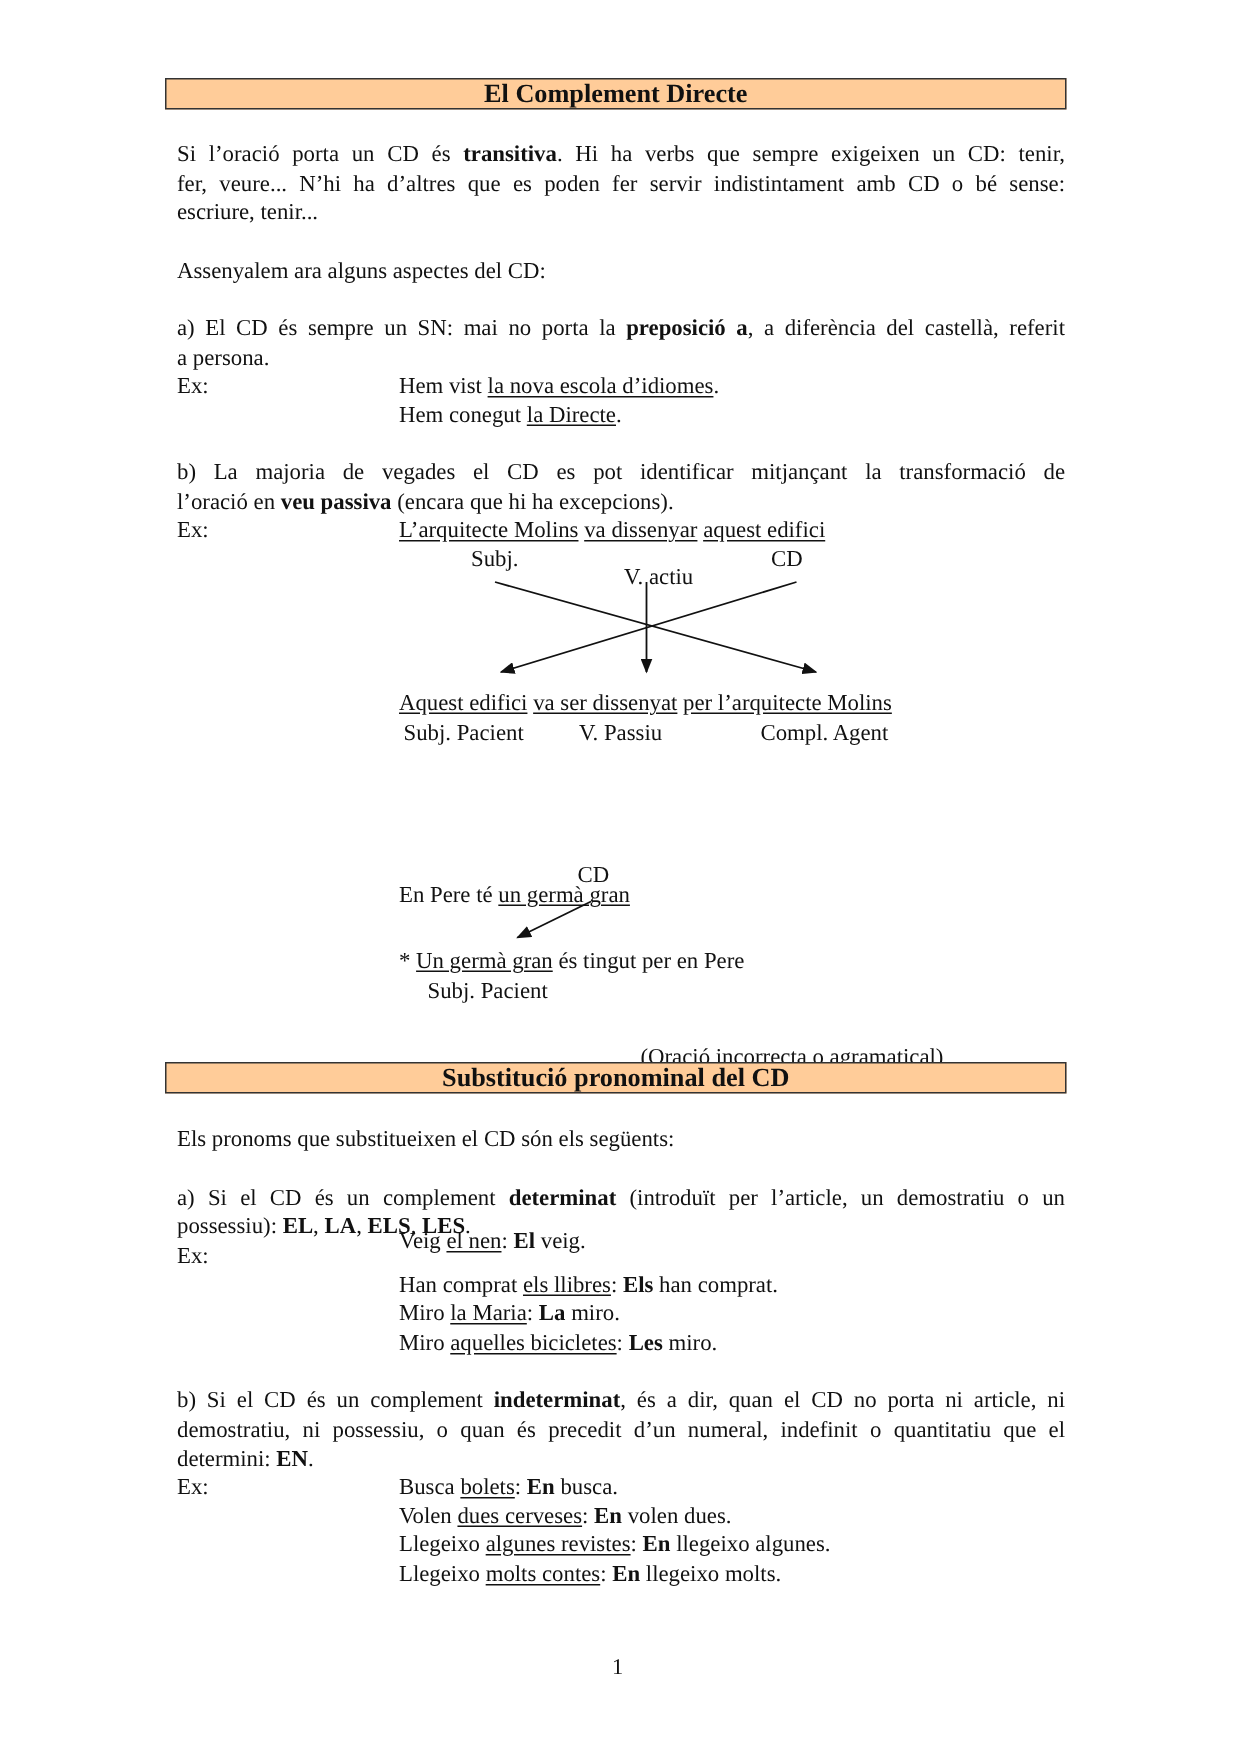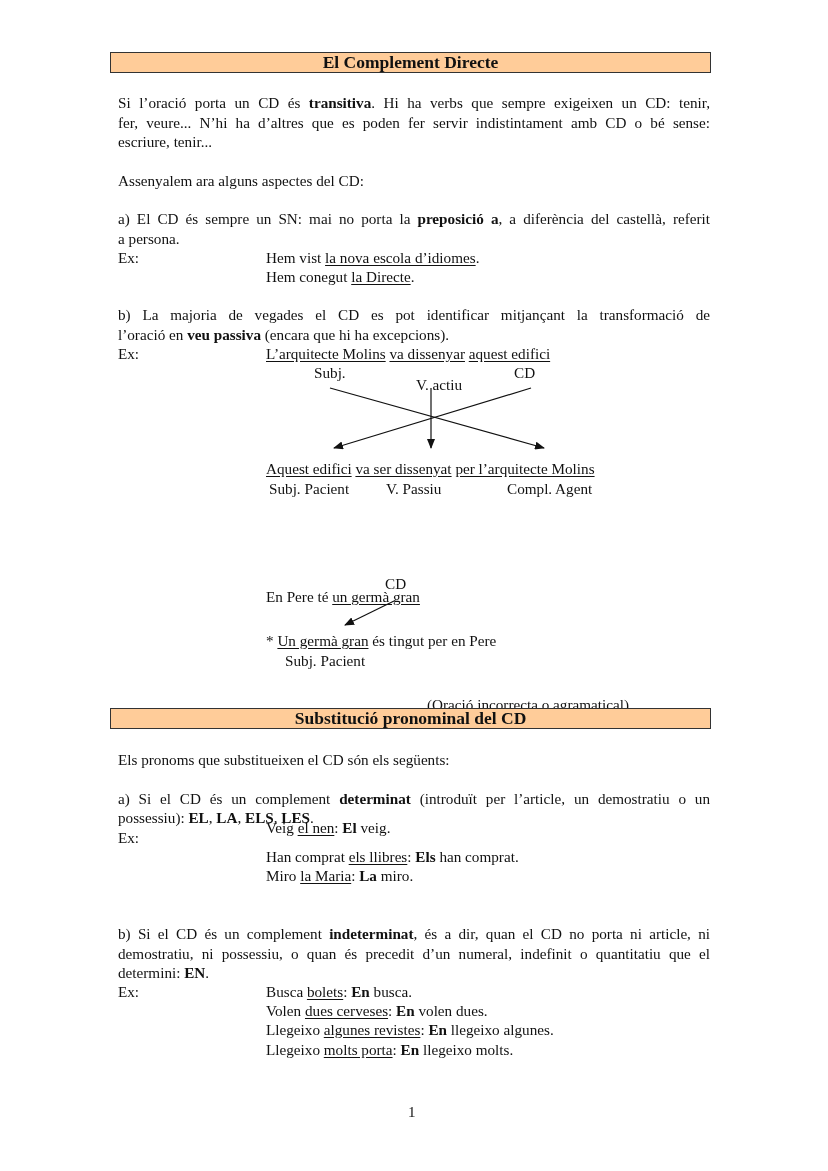"Miro aquelles bicicletes: Les miro." div.exr { html: none -> <div><span>Miro </span><u>aquelles bicicletes</u><span>: </span><b>Les</b><span> miro.</span></div> }
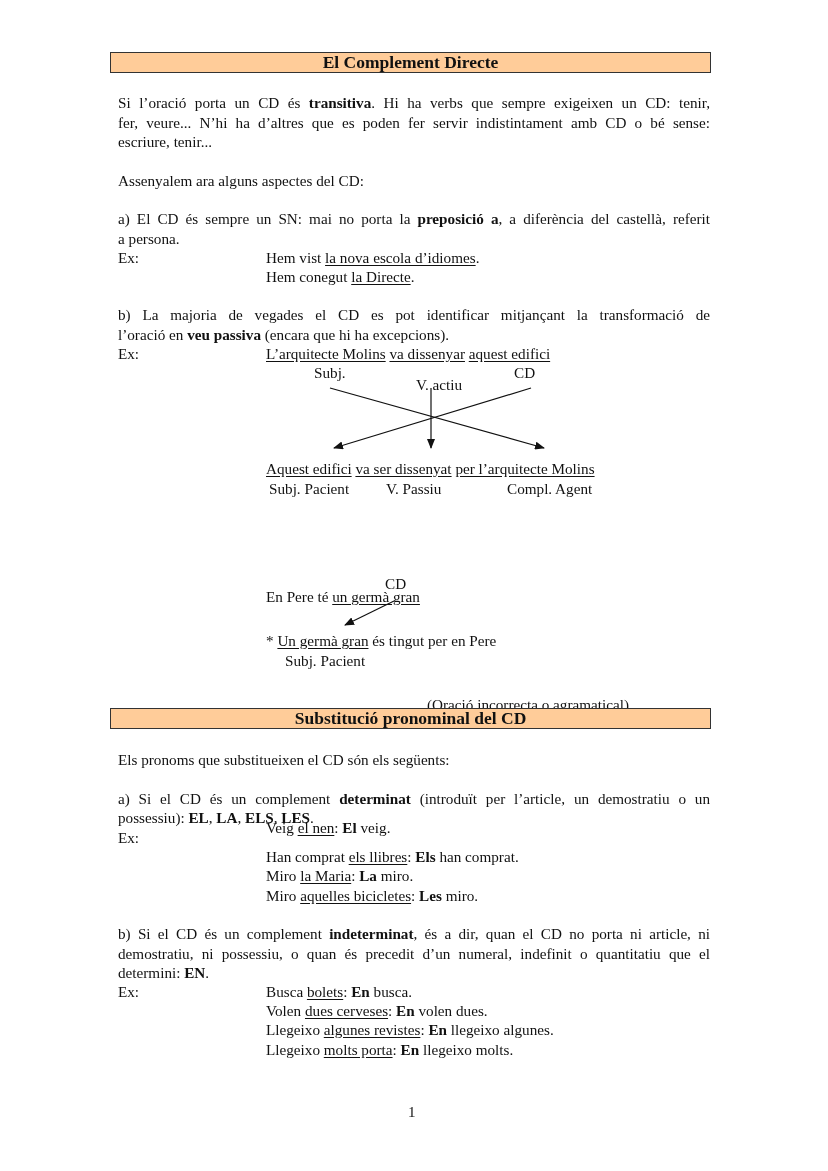"molts porta" u { text: porta -> contes }
